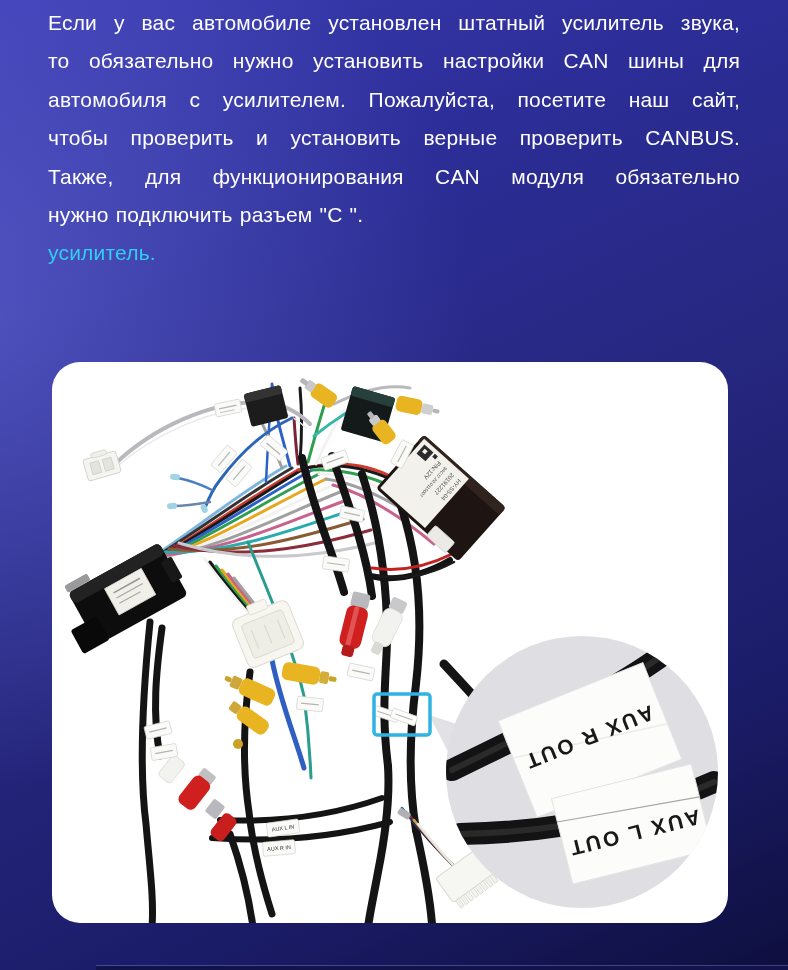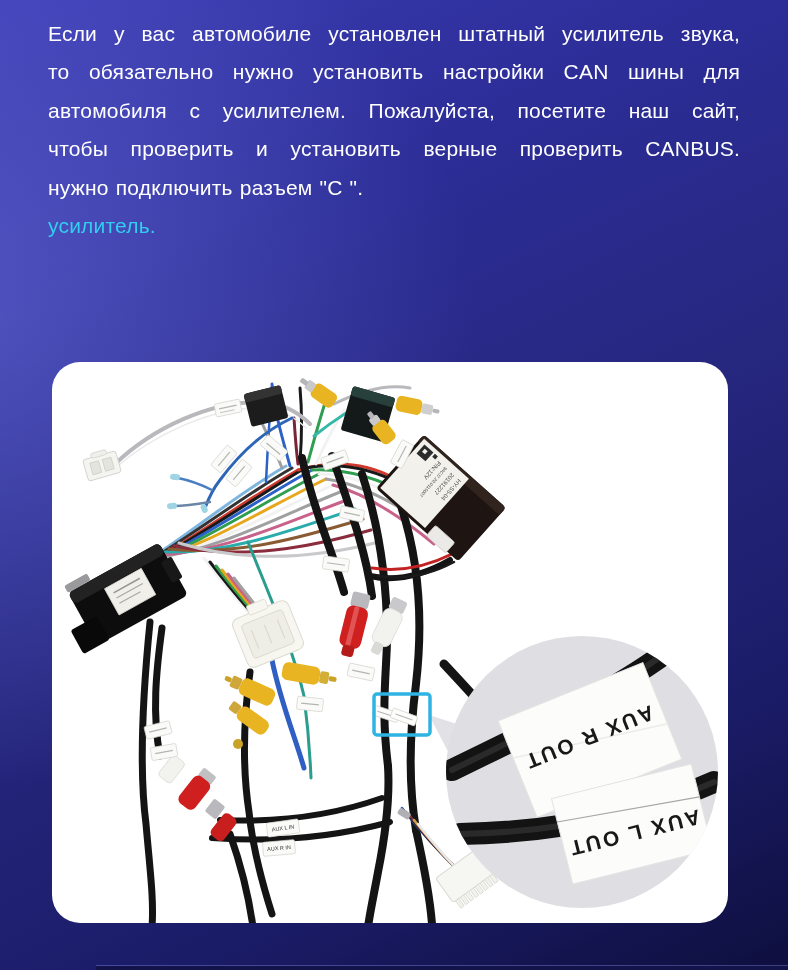"Если у вас автомобиле установлен" .text-block { padding: 15px 48px 0 48px -> 4px 48px 0 48px }
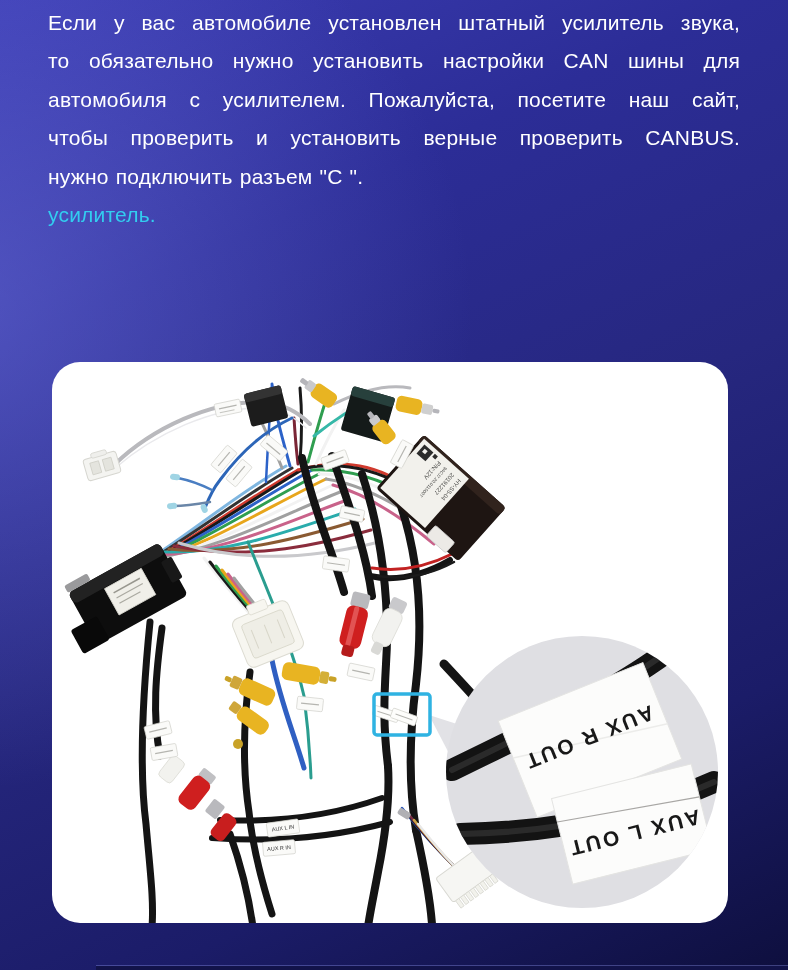"Также, для функционирования CAN модуля" div.line { html: none -> <div>Также, для функционирования CAN модуля обязательно</div> }
